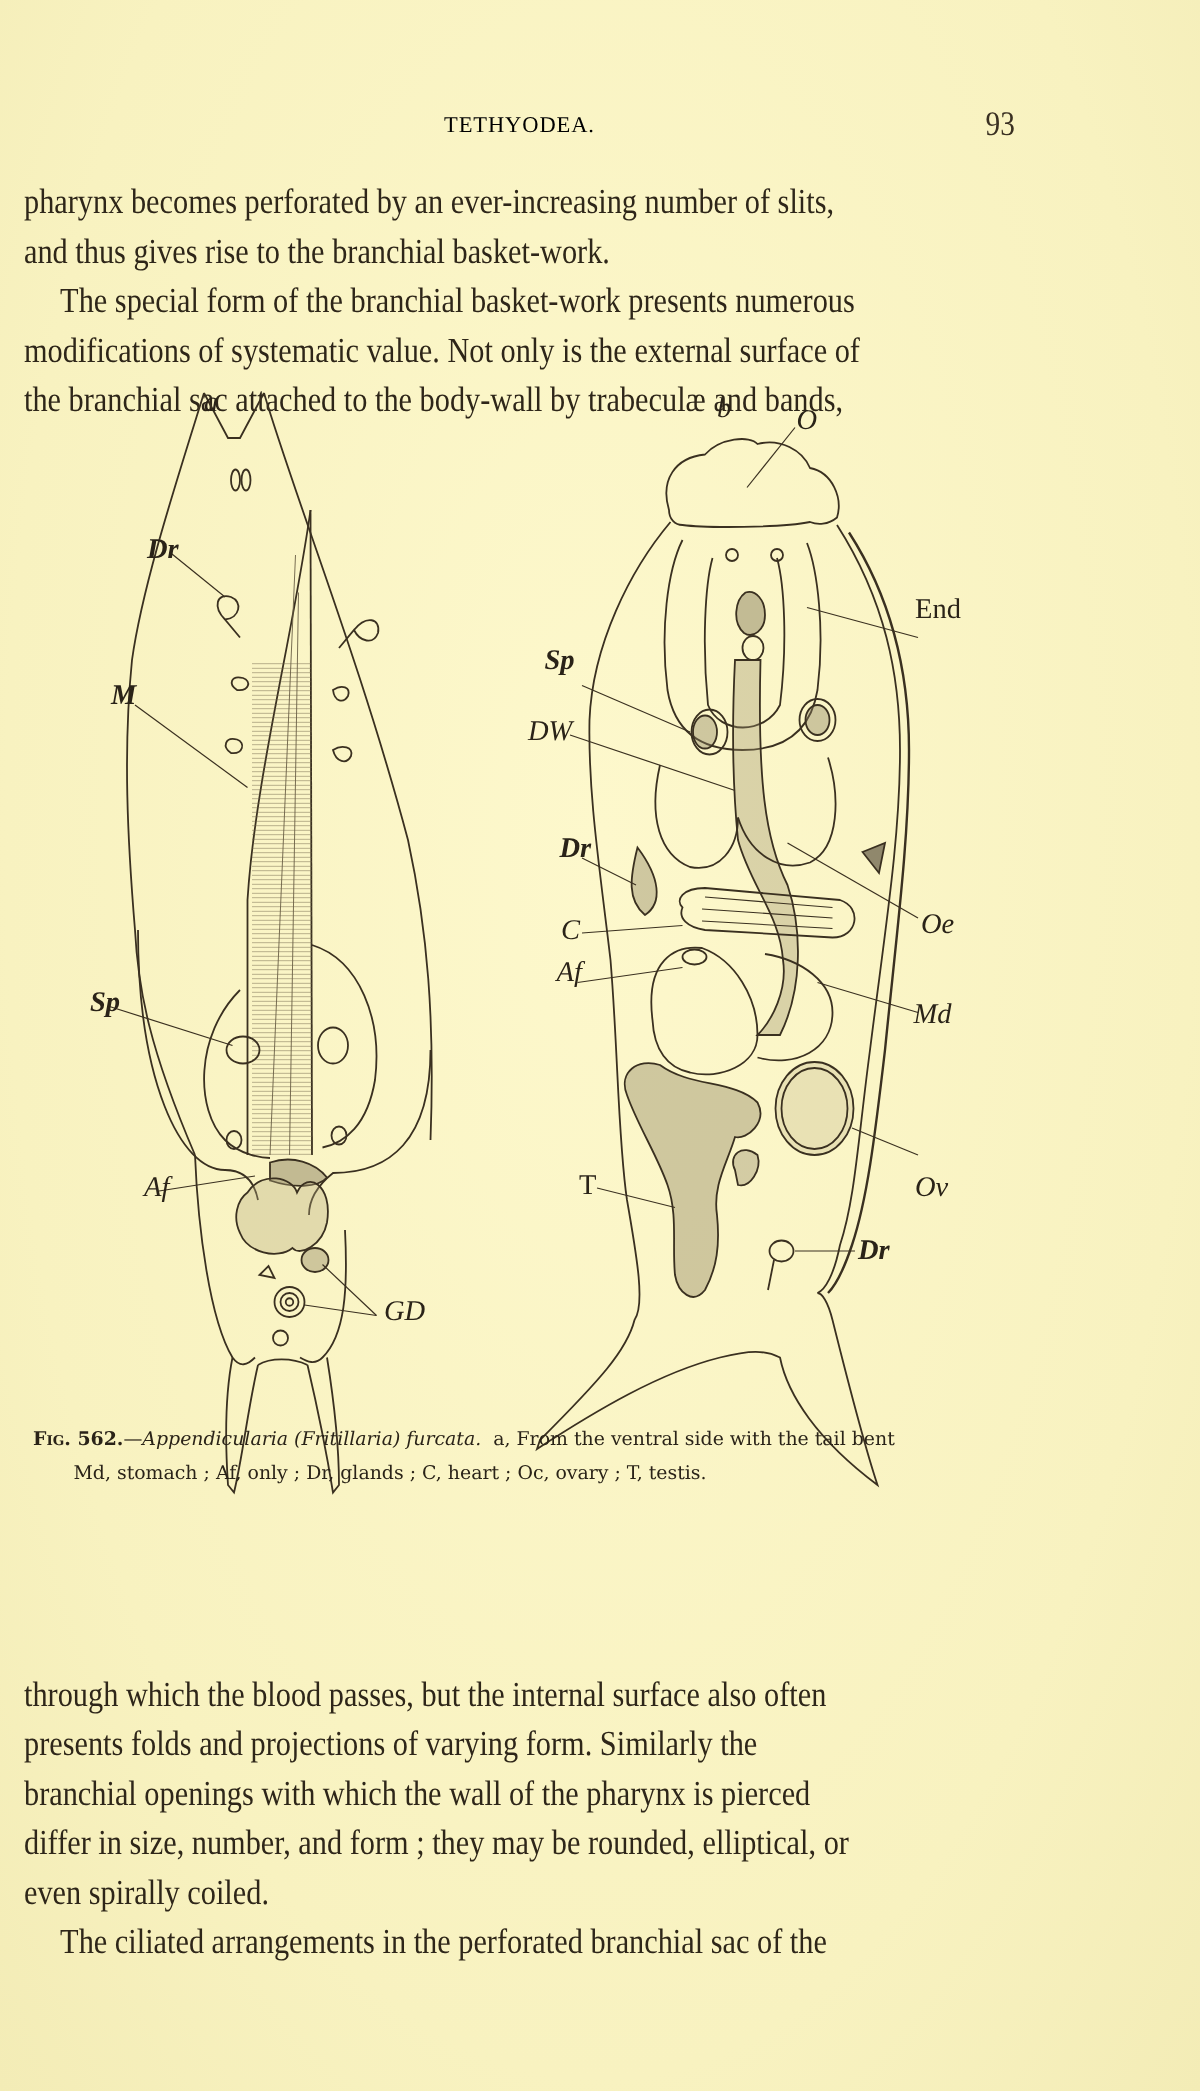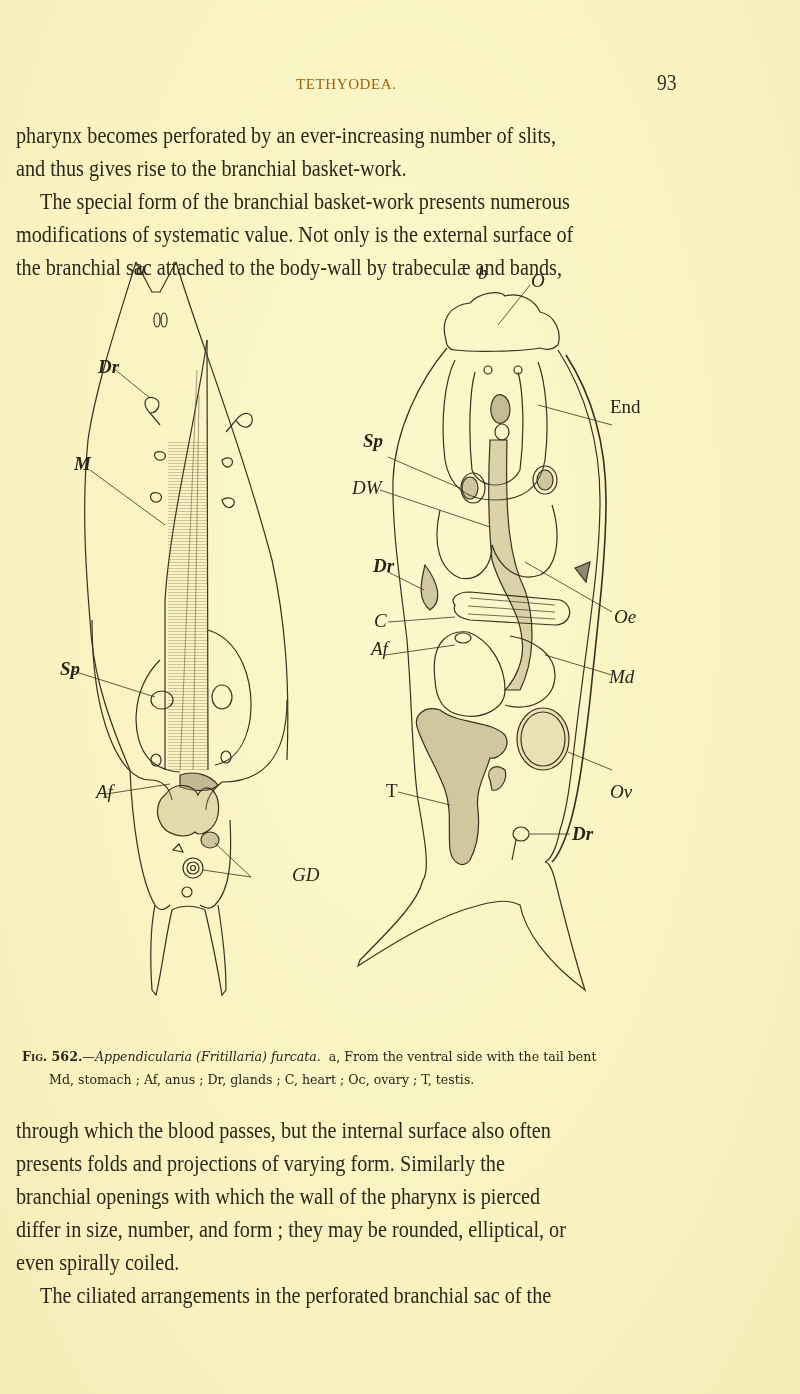"TETHYODEA." .running-title { color: #a16207 -> #000000 }
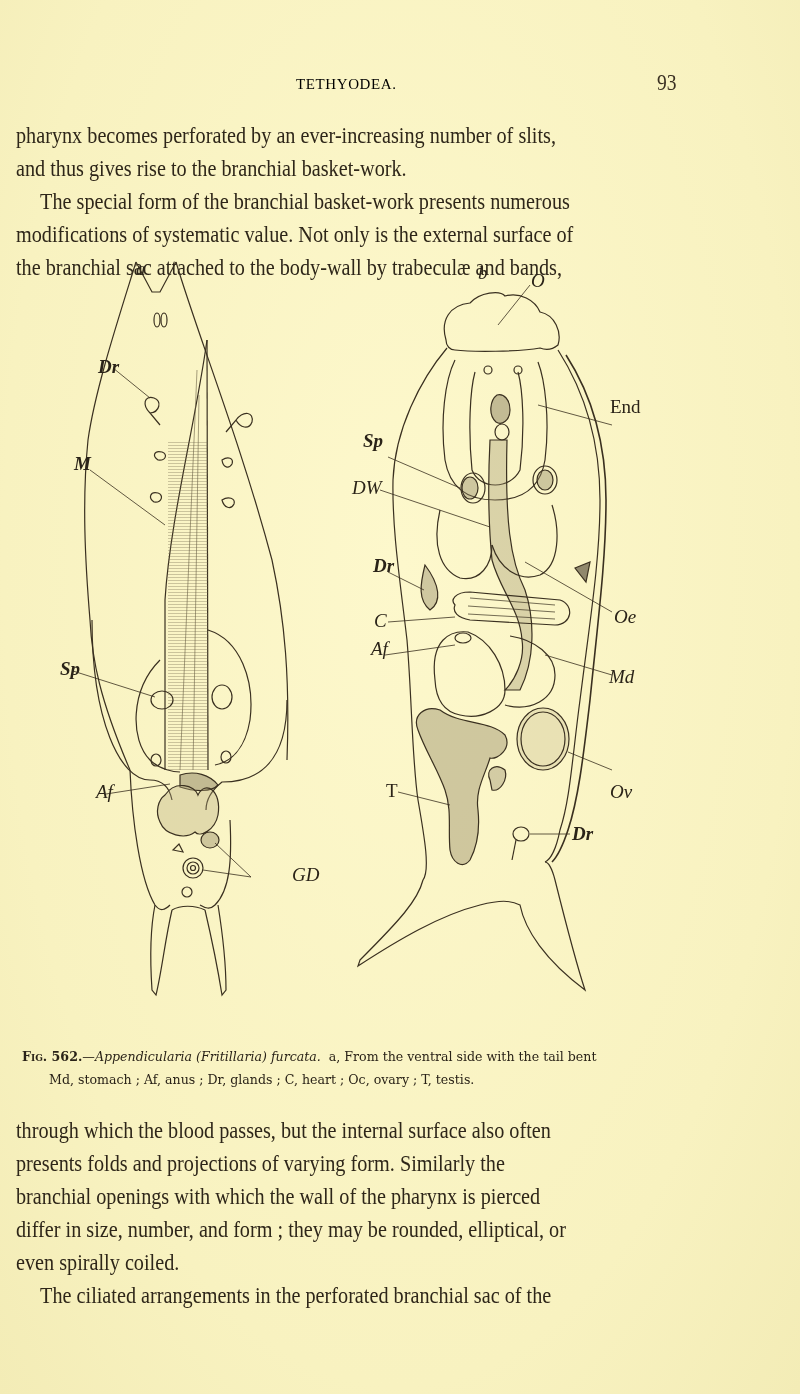"GD" span.fig-label { margin-left: 36px -> none }
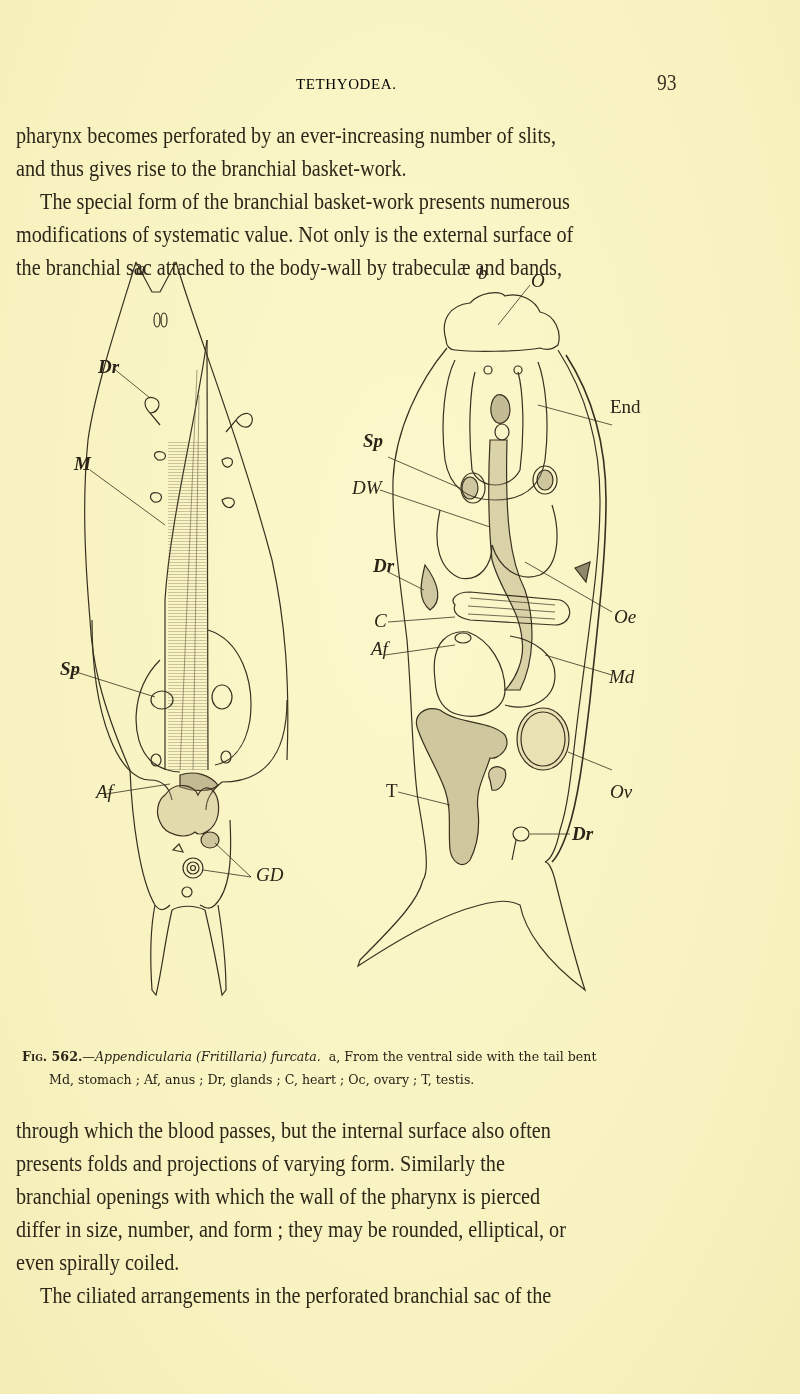"Fig. 562.—Appendicularia (Fritillaria)" .caption { top: 1046px -> 948px }
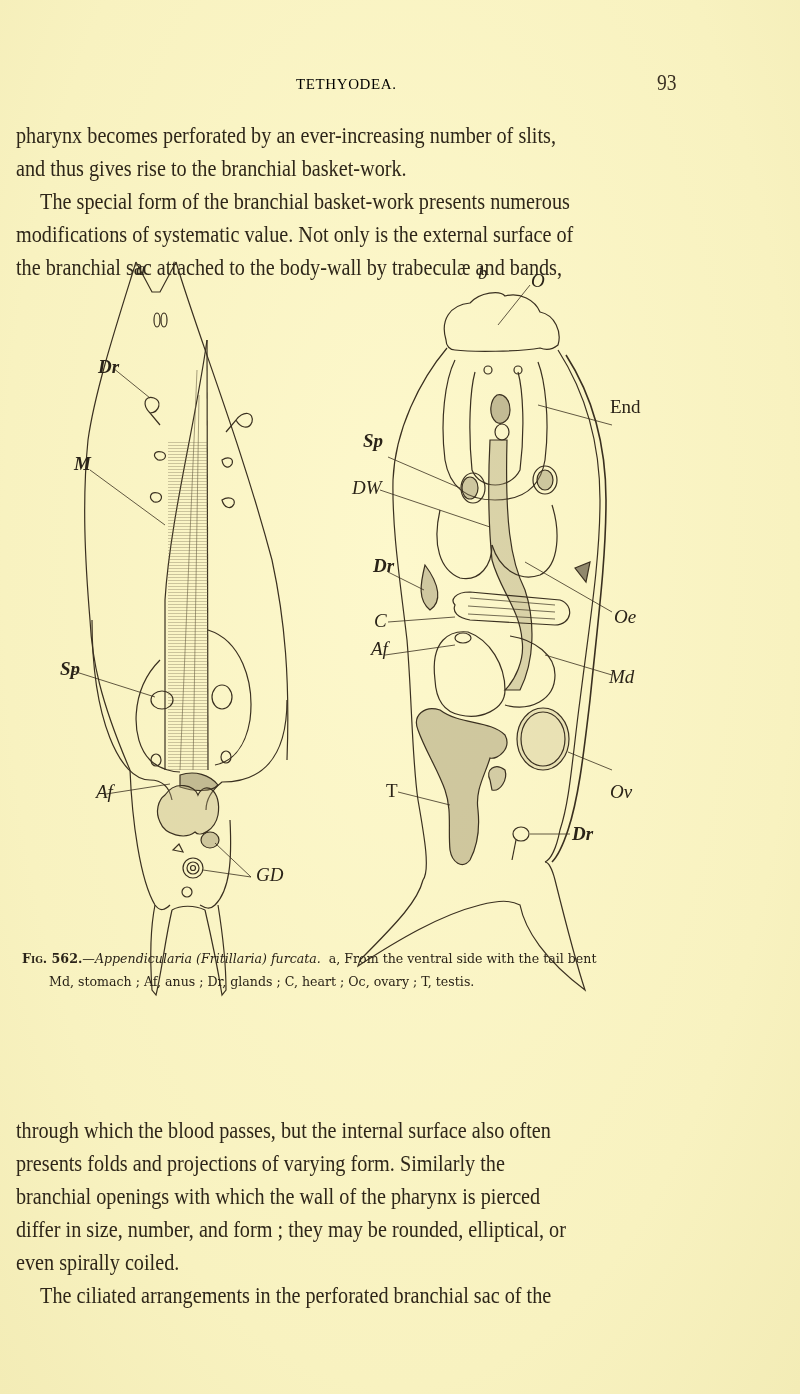"Md, stomach ; Af, anus" span.cline { text: anus -> only }
